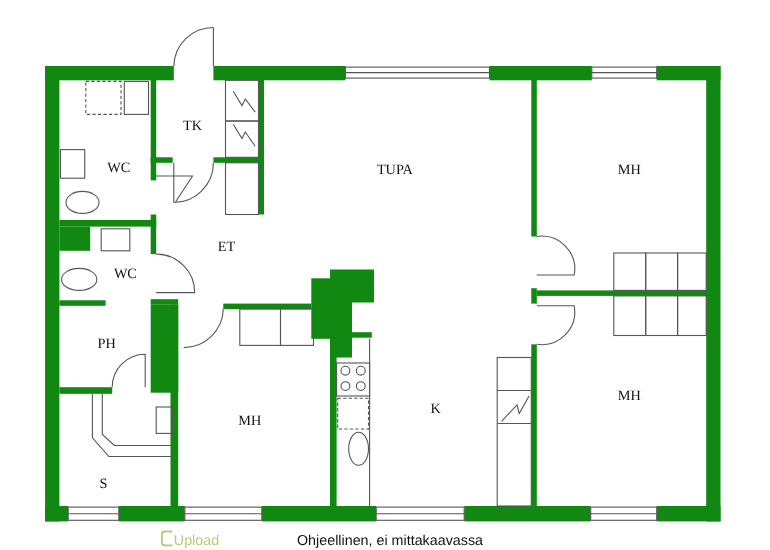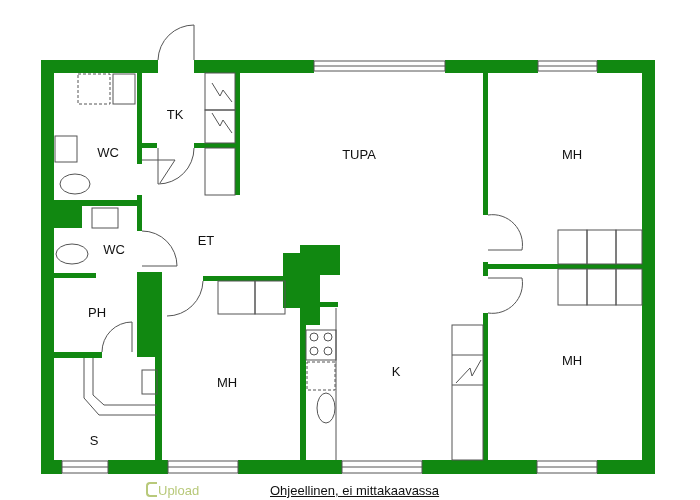"TK" .label { font-family: Liberation Sans, sans-serif -> Liberation Serif, serif }
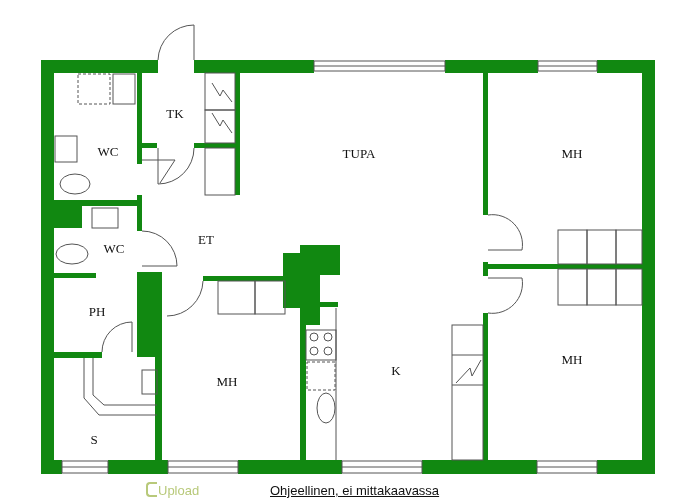"ET" span.label { top: 240px -> 224px }
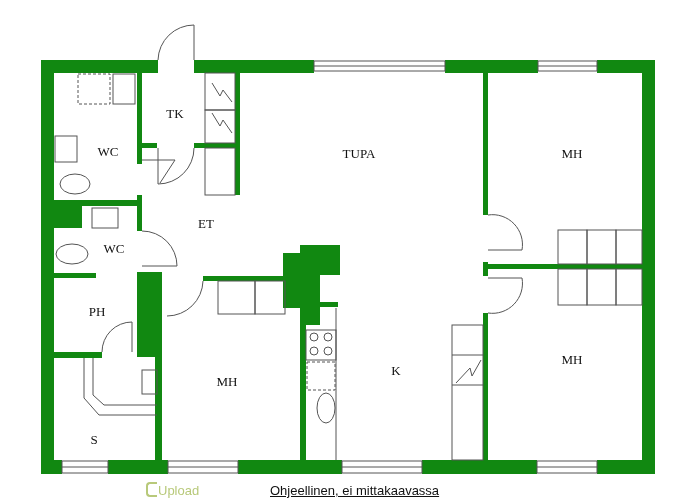"Ohjeellinen, ei mittakaavassa" .caption { text-decoration: underline -> none }
